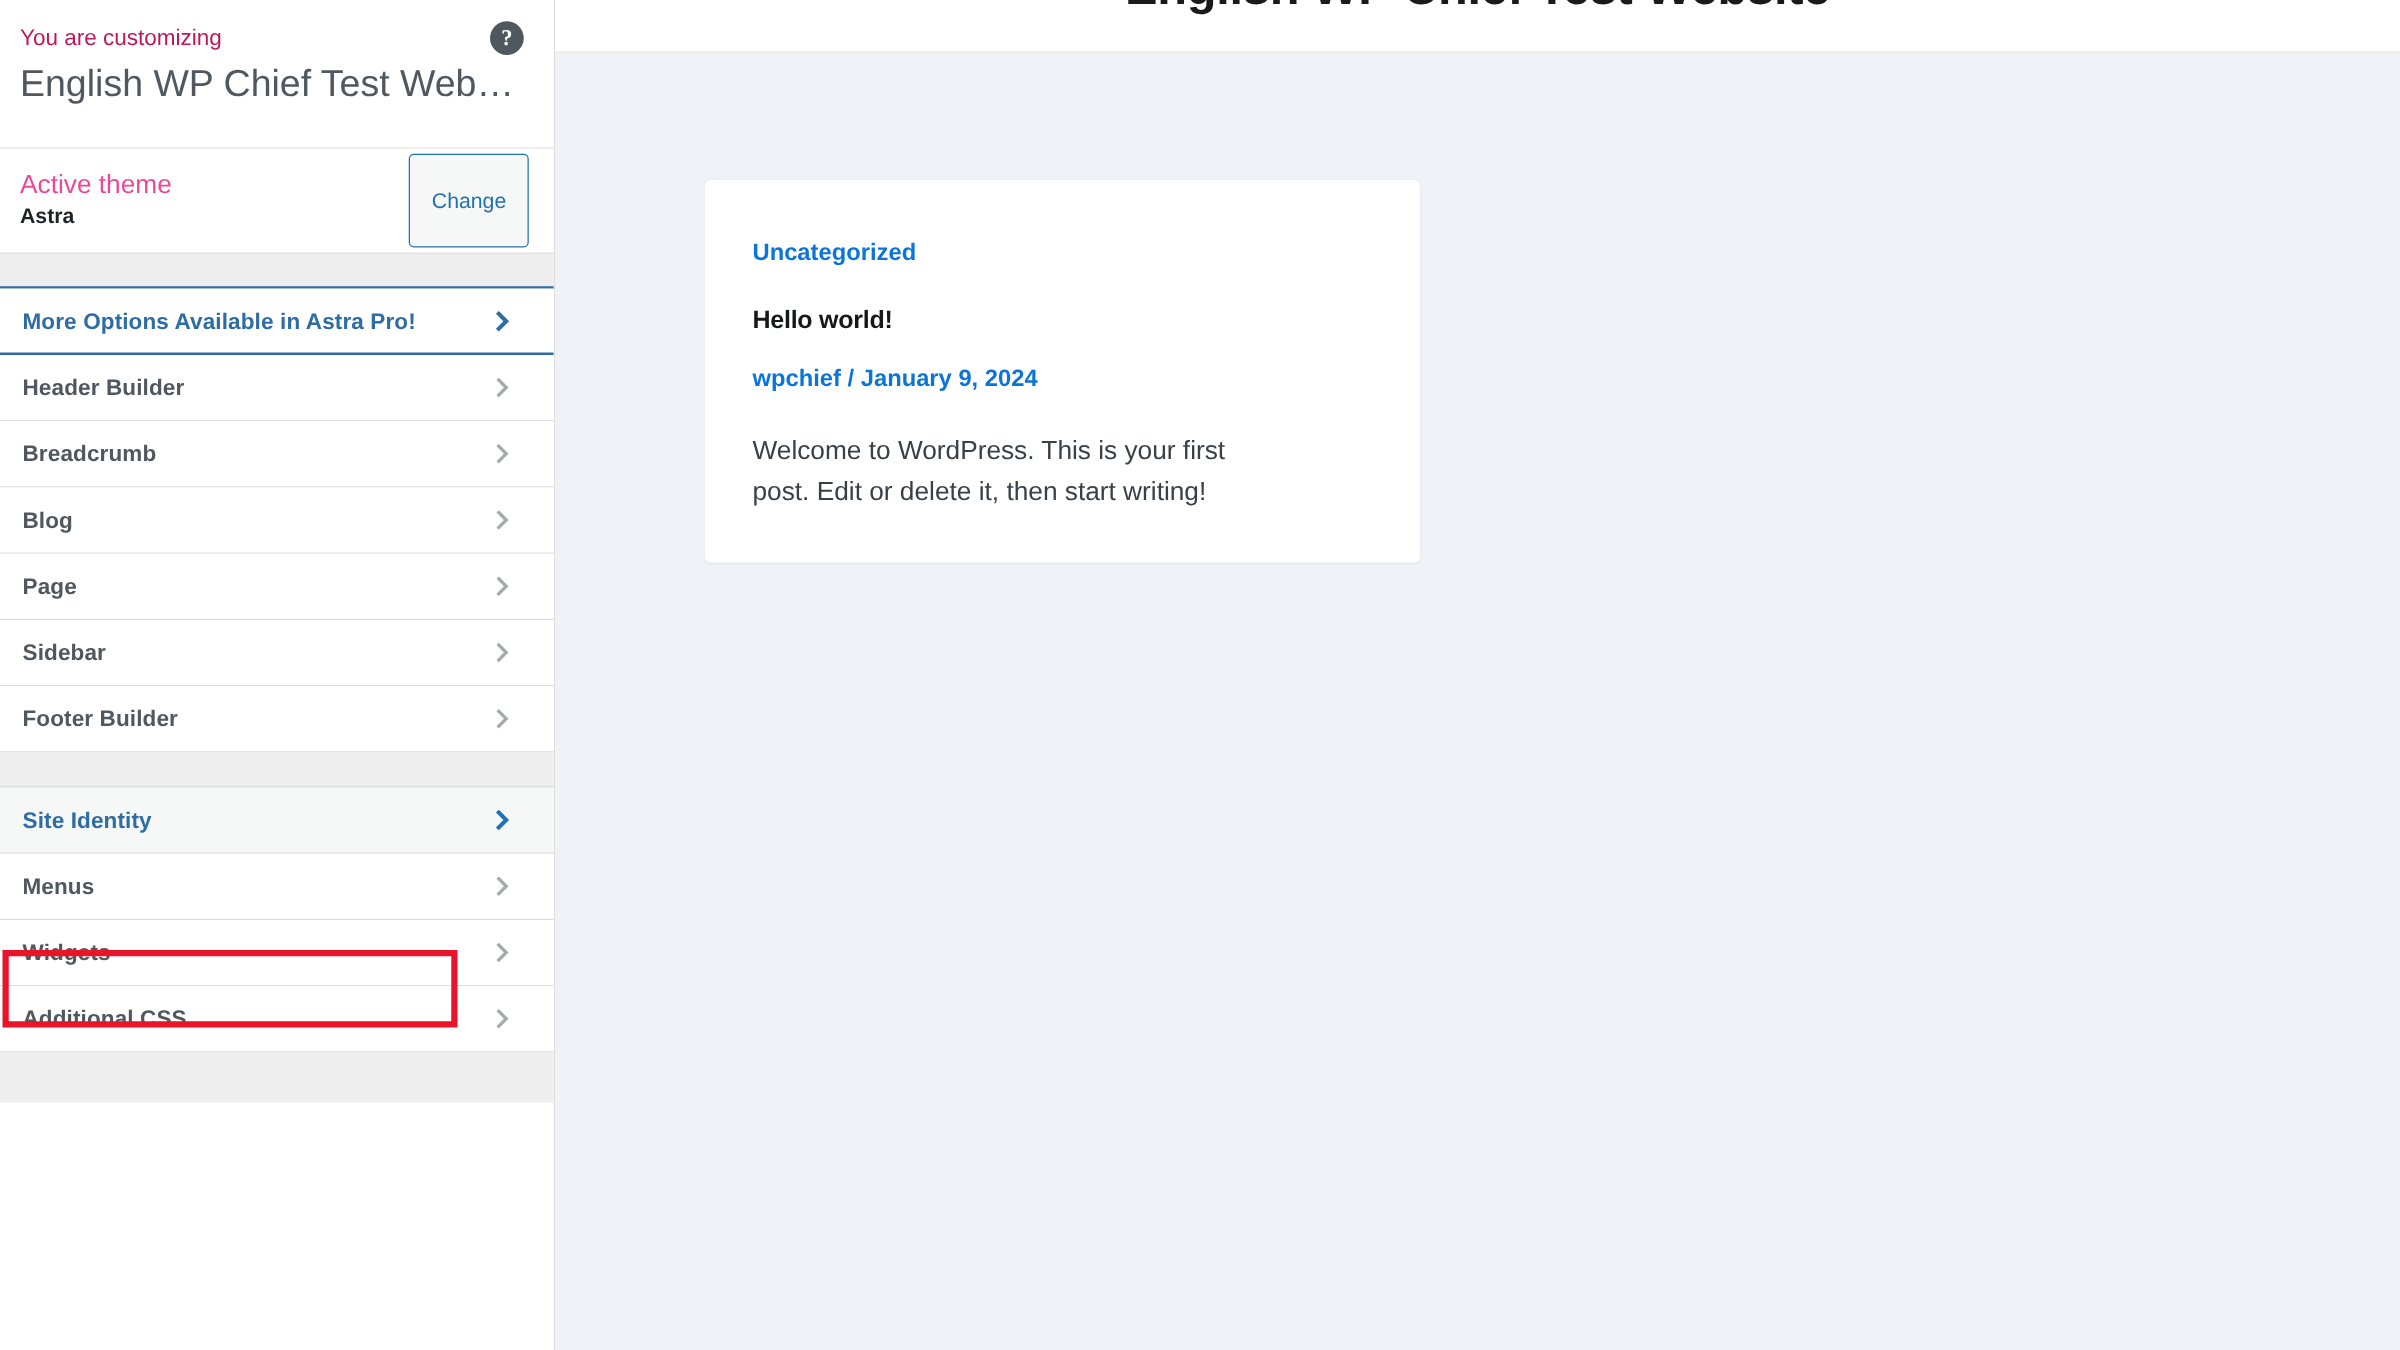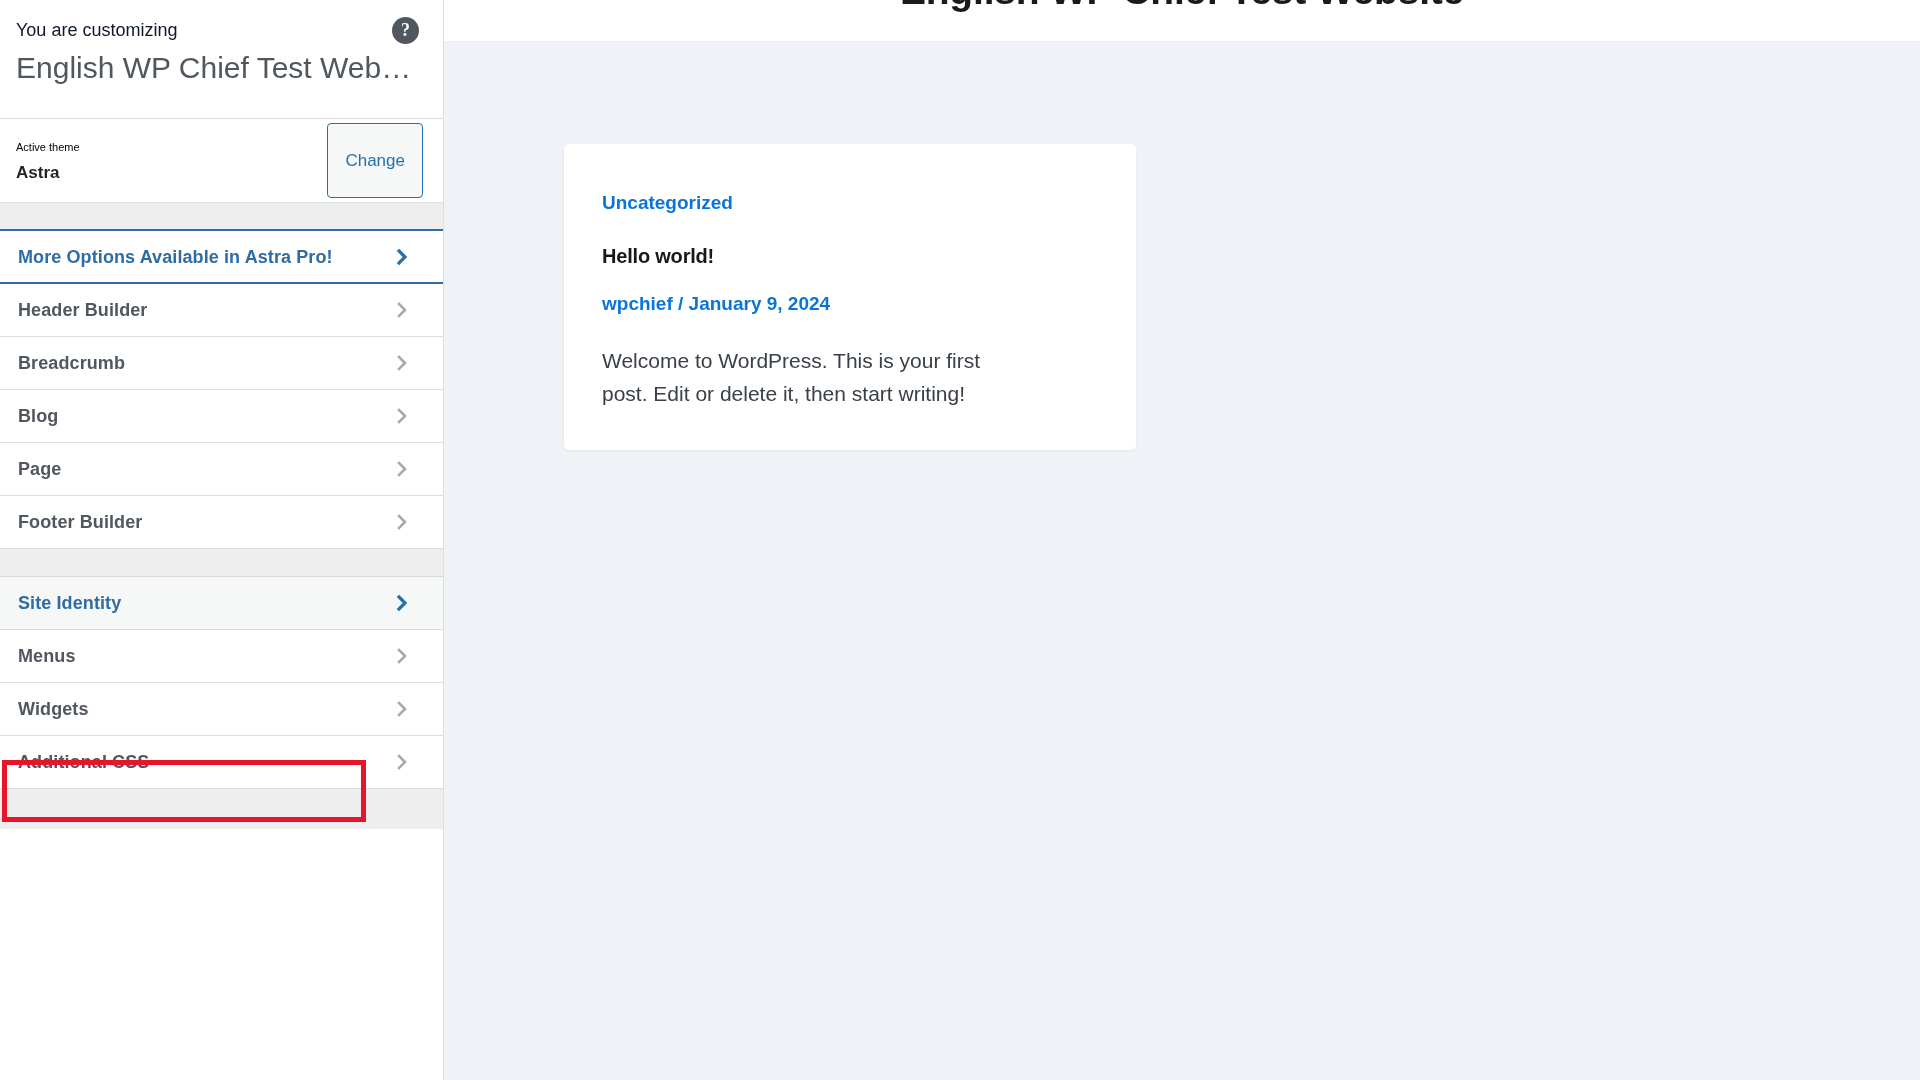"You are customizing" .cust-header .eyebrow { color: #0f172a -> #be185d }
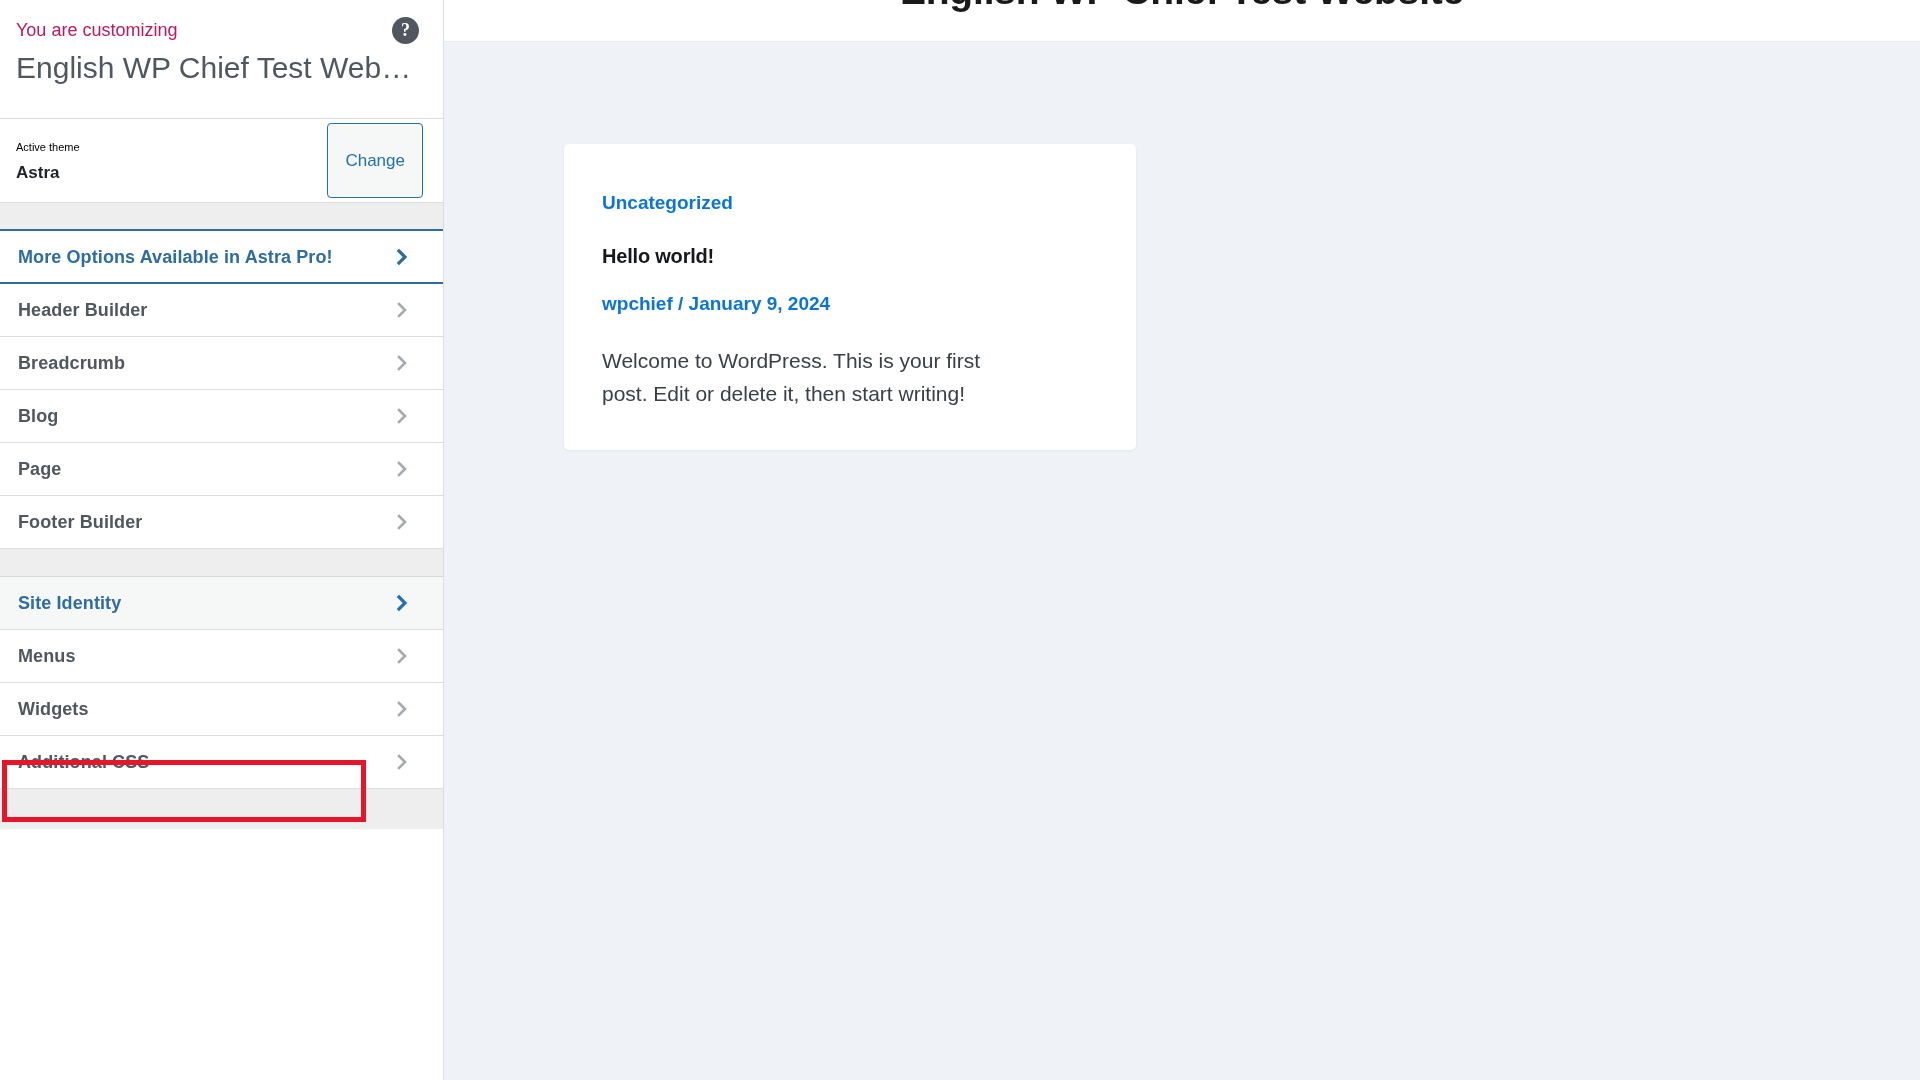"Active theme" .theme-meta .theme-label { color: #000000 -> #ec4899; font-size: 11px -> 21px }
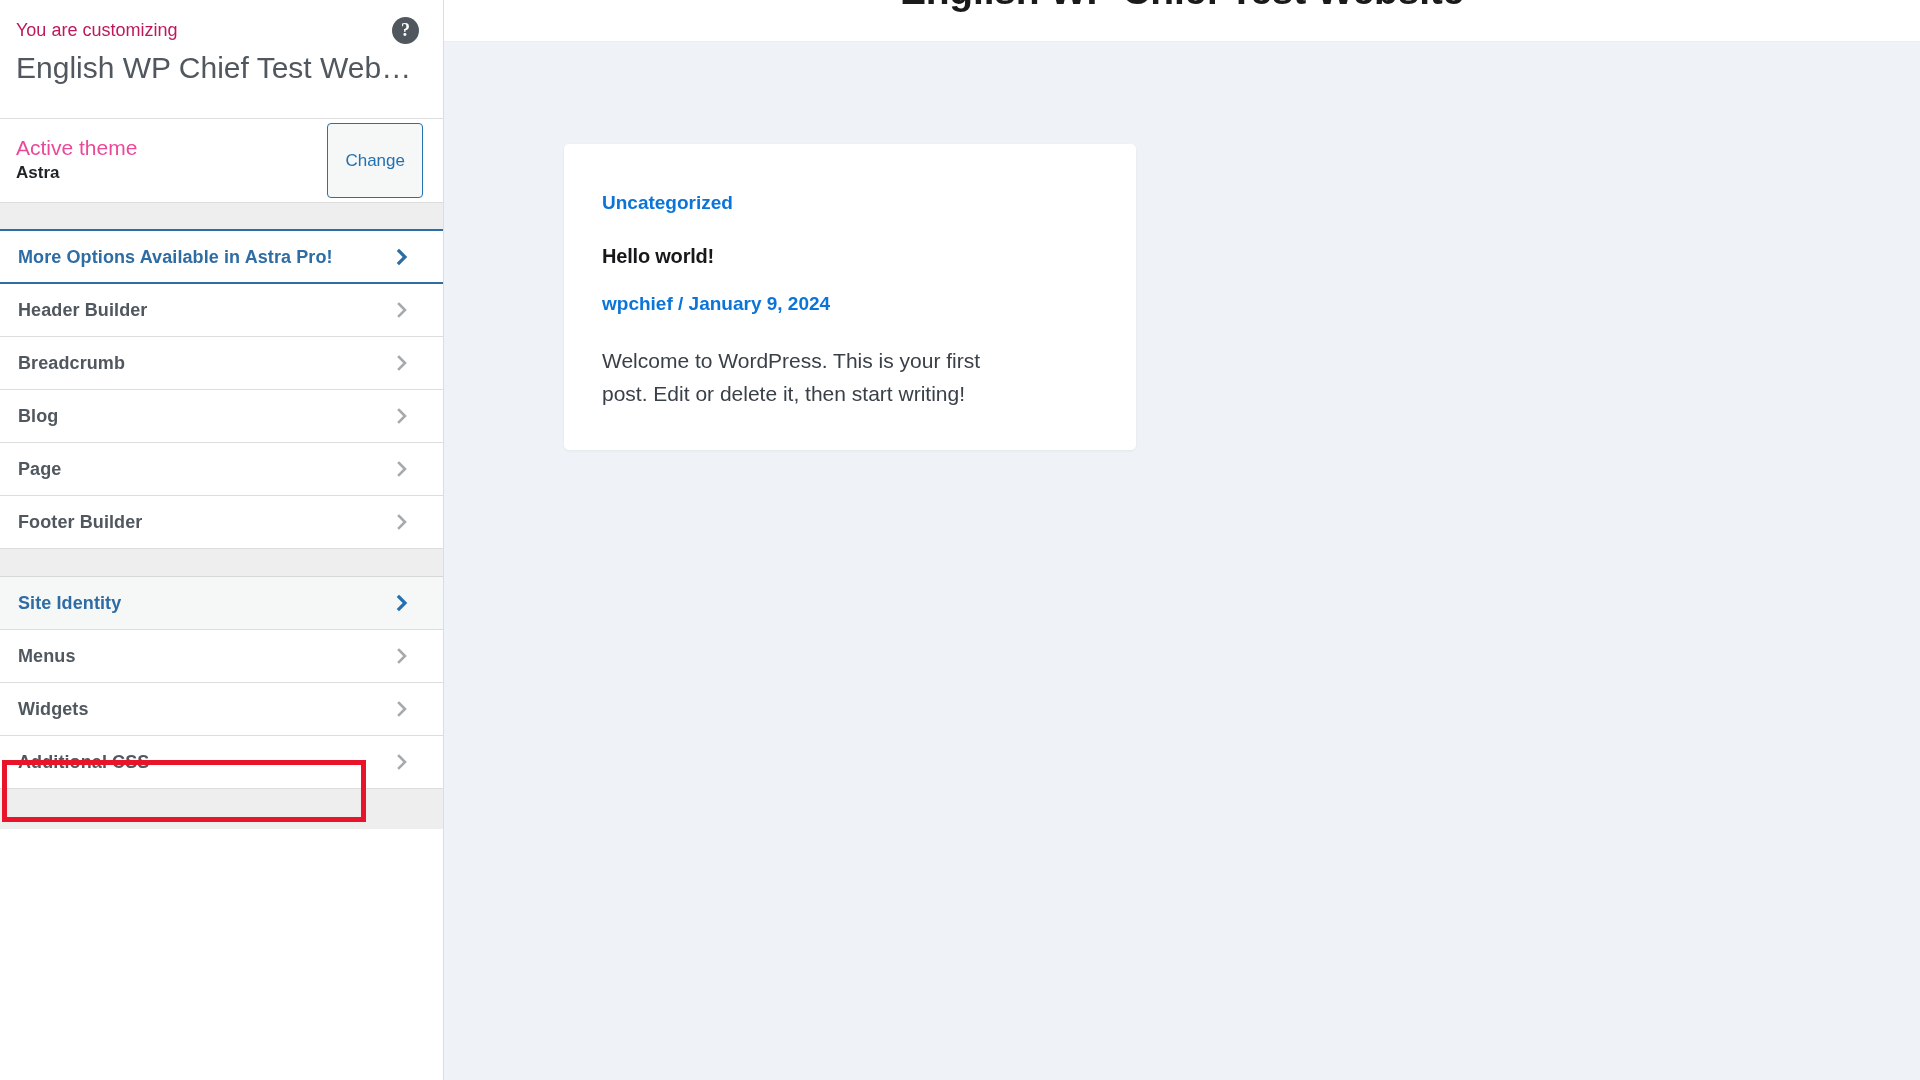"Sidebar" div.menu-item { html: none -> <div> <span>Sidebar</span> <span> <svg> <path></path> </svg> </span> </div> }
